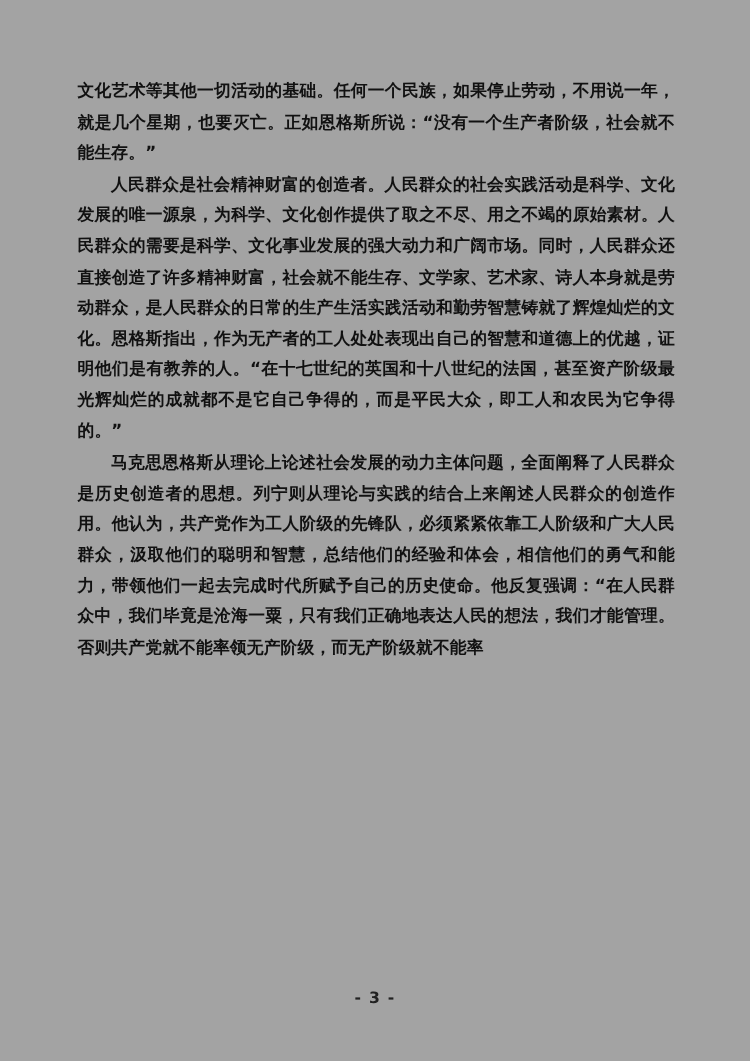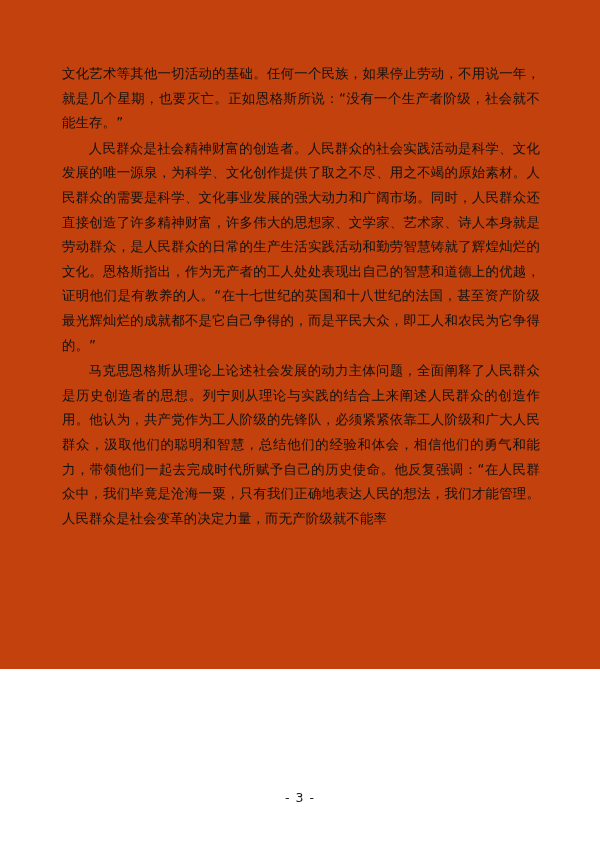"文化艺术等其他一切活动的基础。任何一个民族，如果停止劳动，不用说一年，就是几个星" .page { background: #c2410c -> #a3a3a3; font-weight: none -> bold; height: 669px -> 849px }
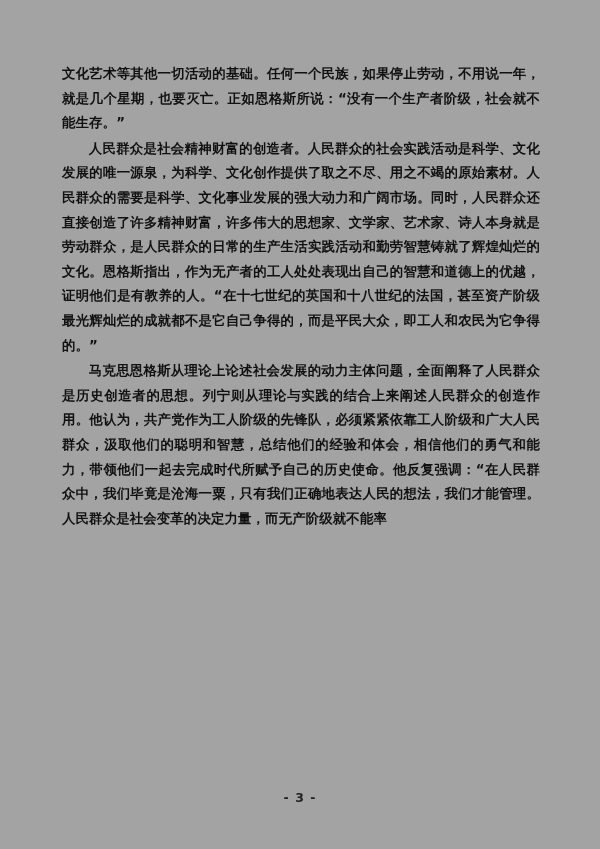"人民群众是社会精神财富的创造者。人民群众的社会实践活动是科学、文化发展的唯一源泉" p.para { text: 许多伟大的思想家 -> 社会就不能生存 }
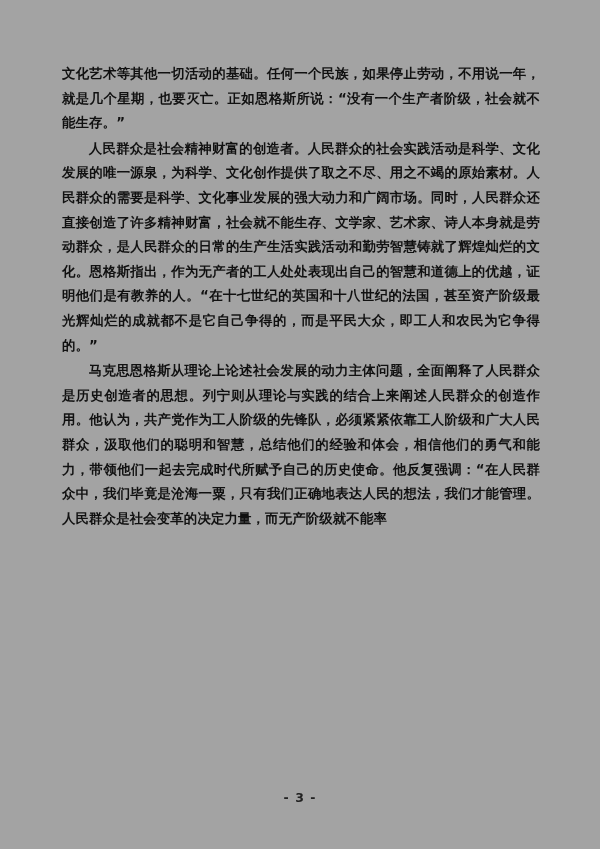"马克思恩格斯从理论上论述社会发展的动力主体问题，全面阐释了人民群众是历史创造者的" p.para { text: 人民群众是社会变革的决定力量 -> 否则共产党就不能率领无产阶级 }
